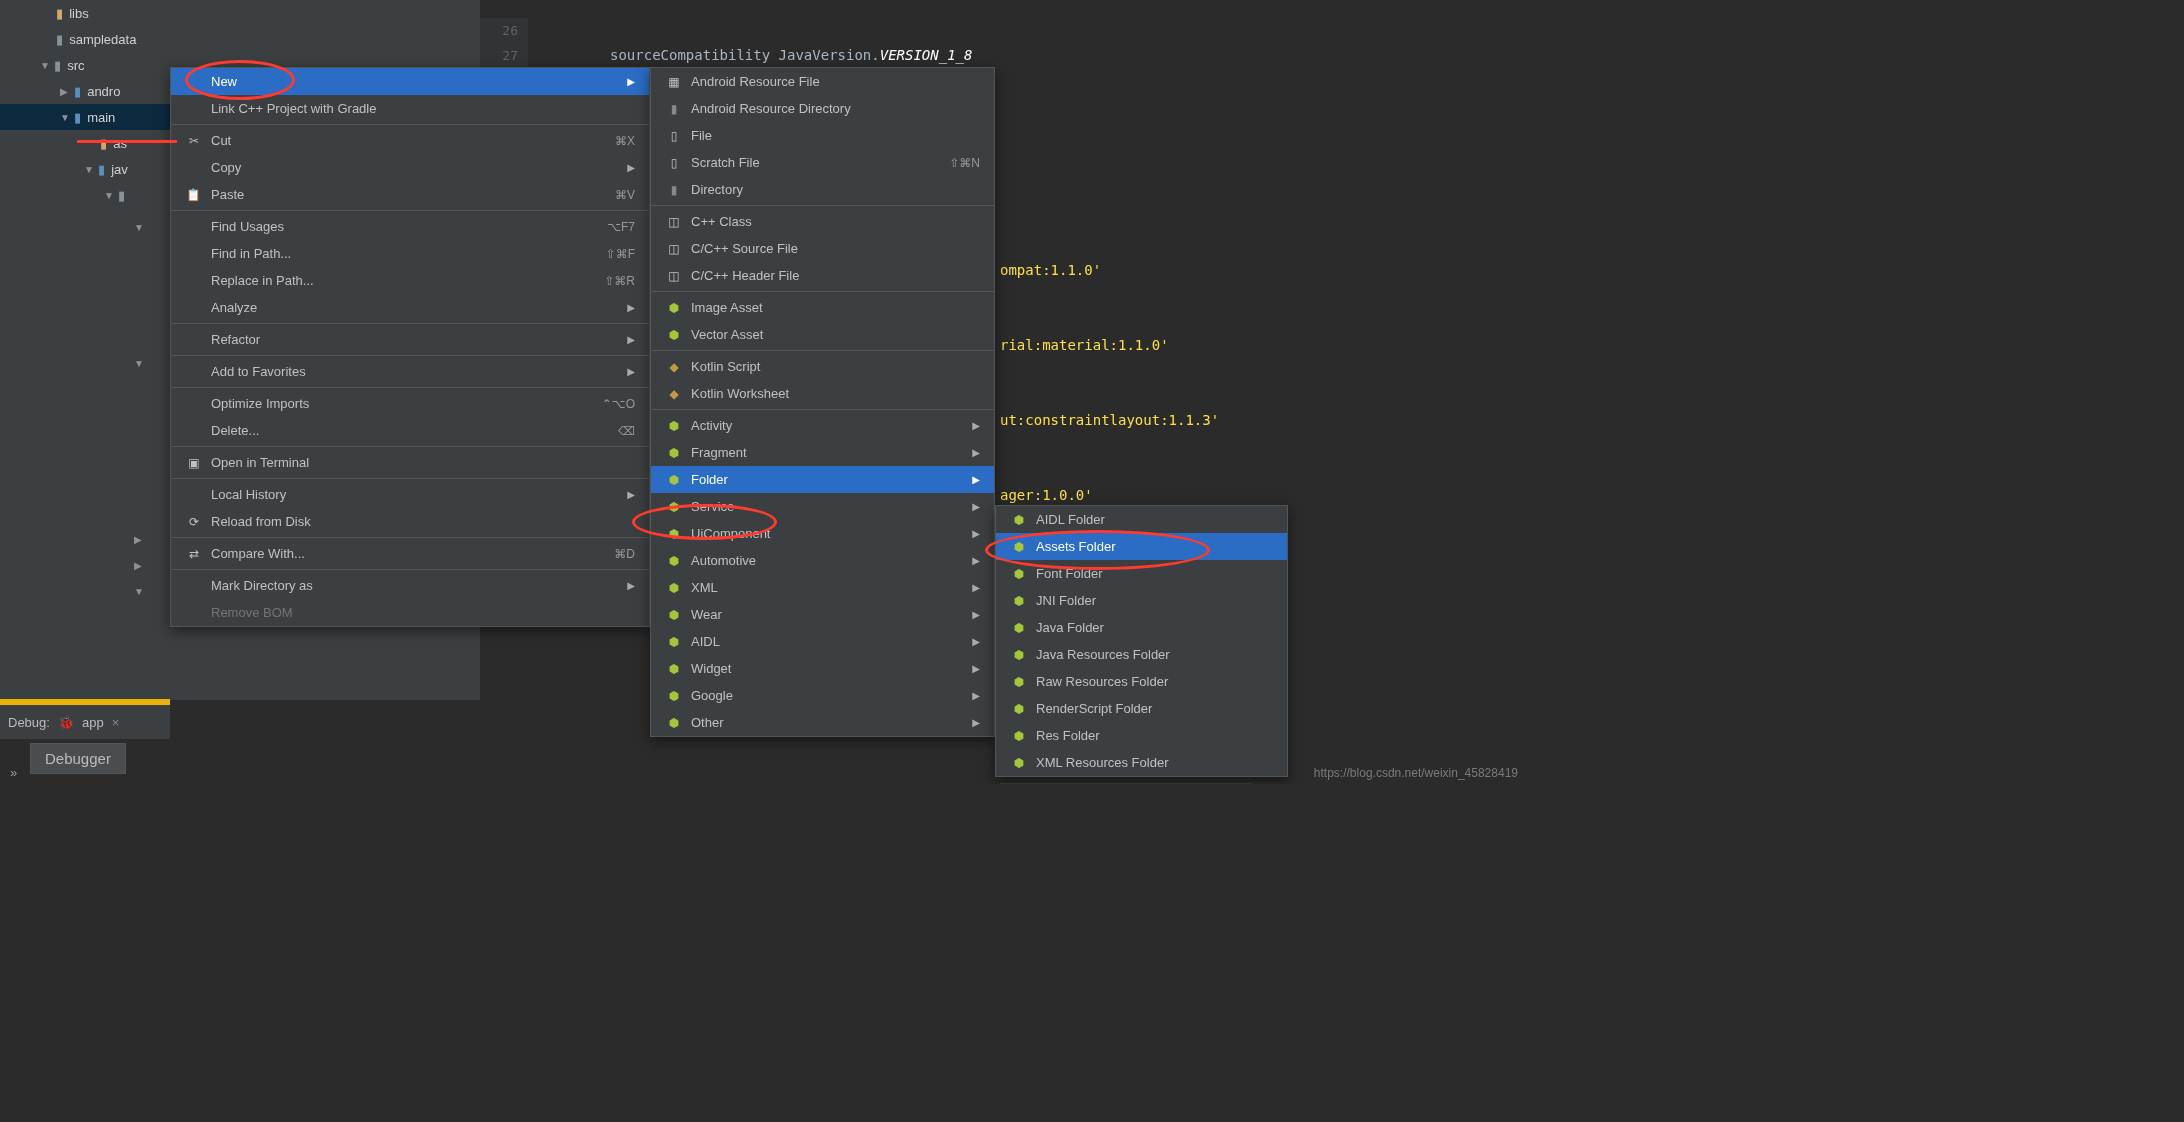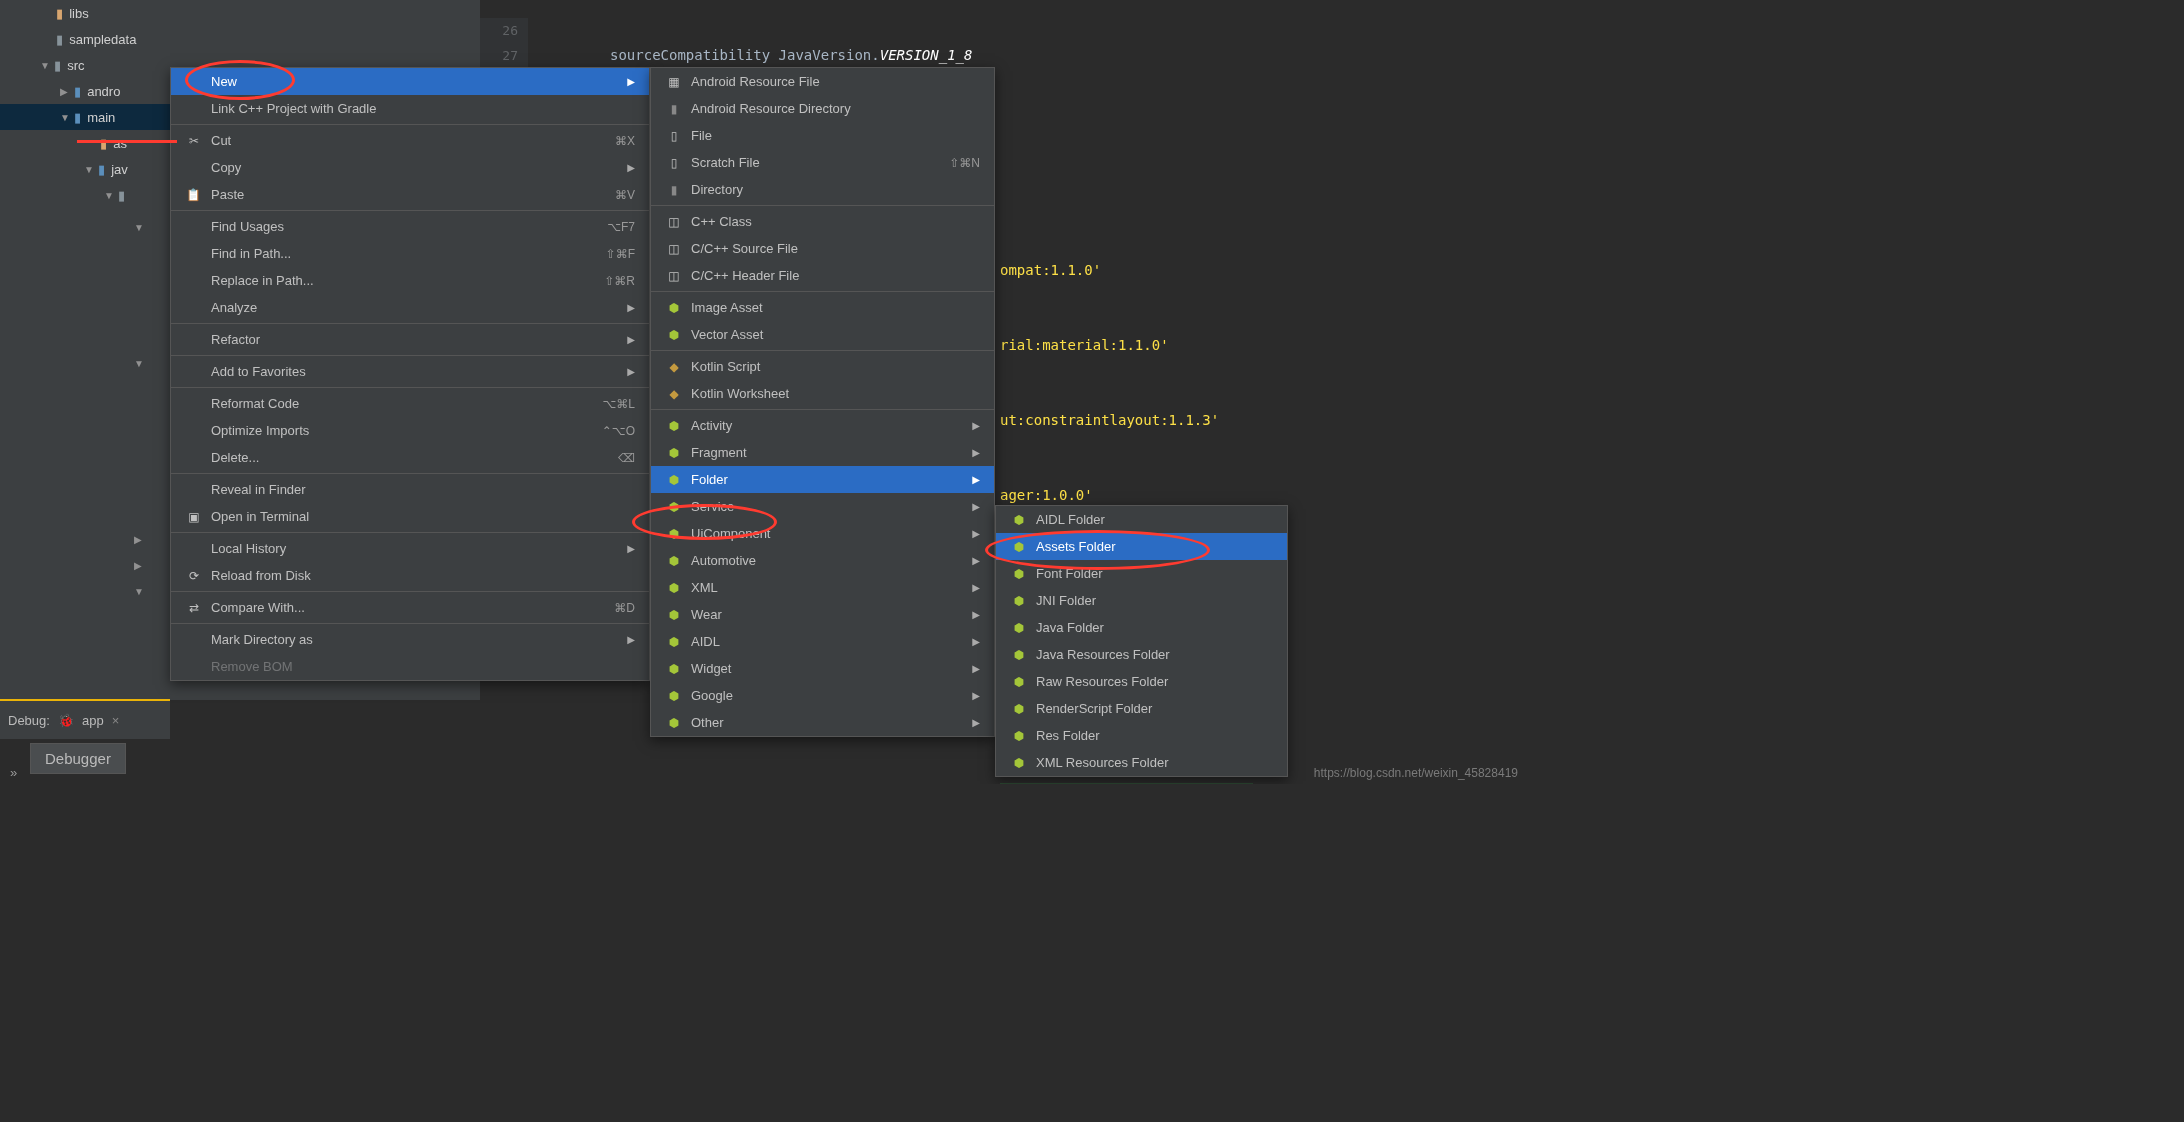"Reformat Code" div.menu-item { html: <div> <span></span> <span>Reformat Code</span> <span>⌥⌘L</span> </div> -> none }
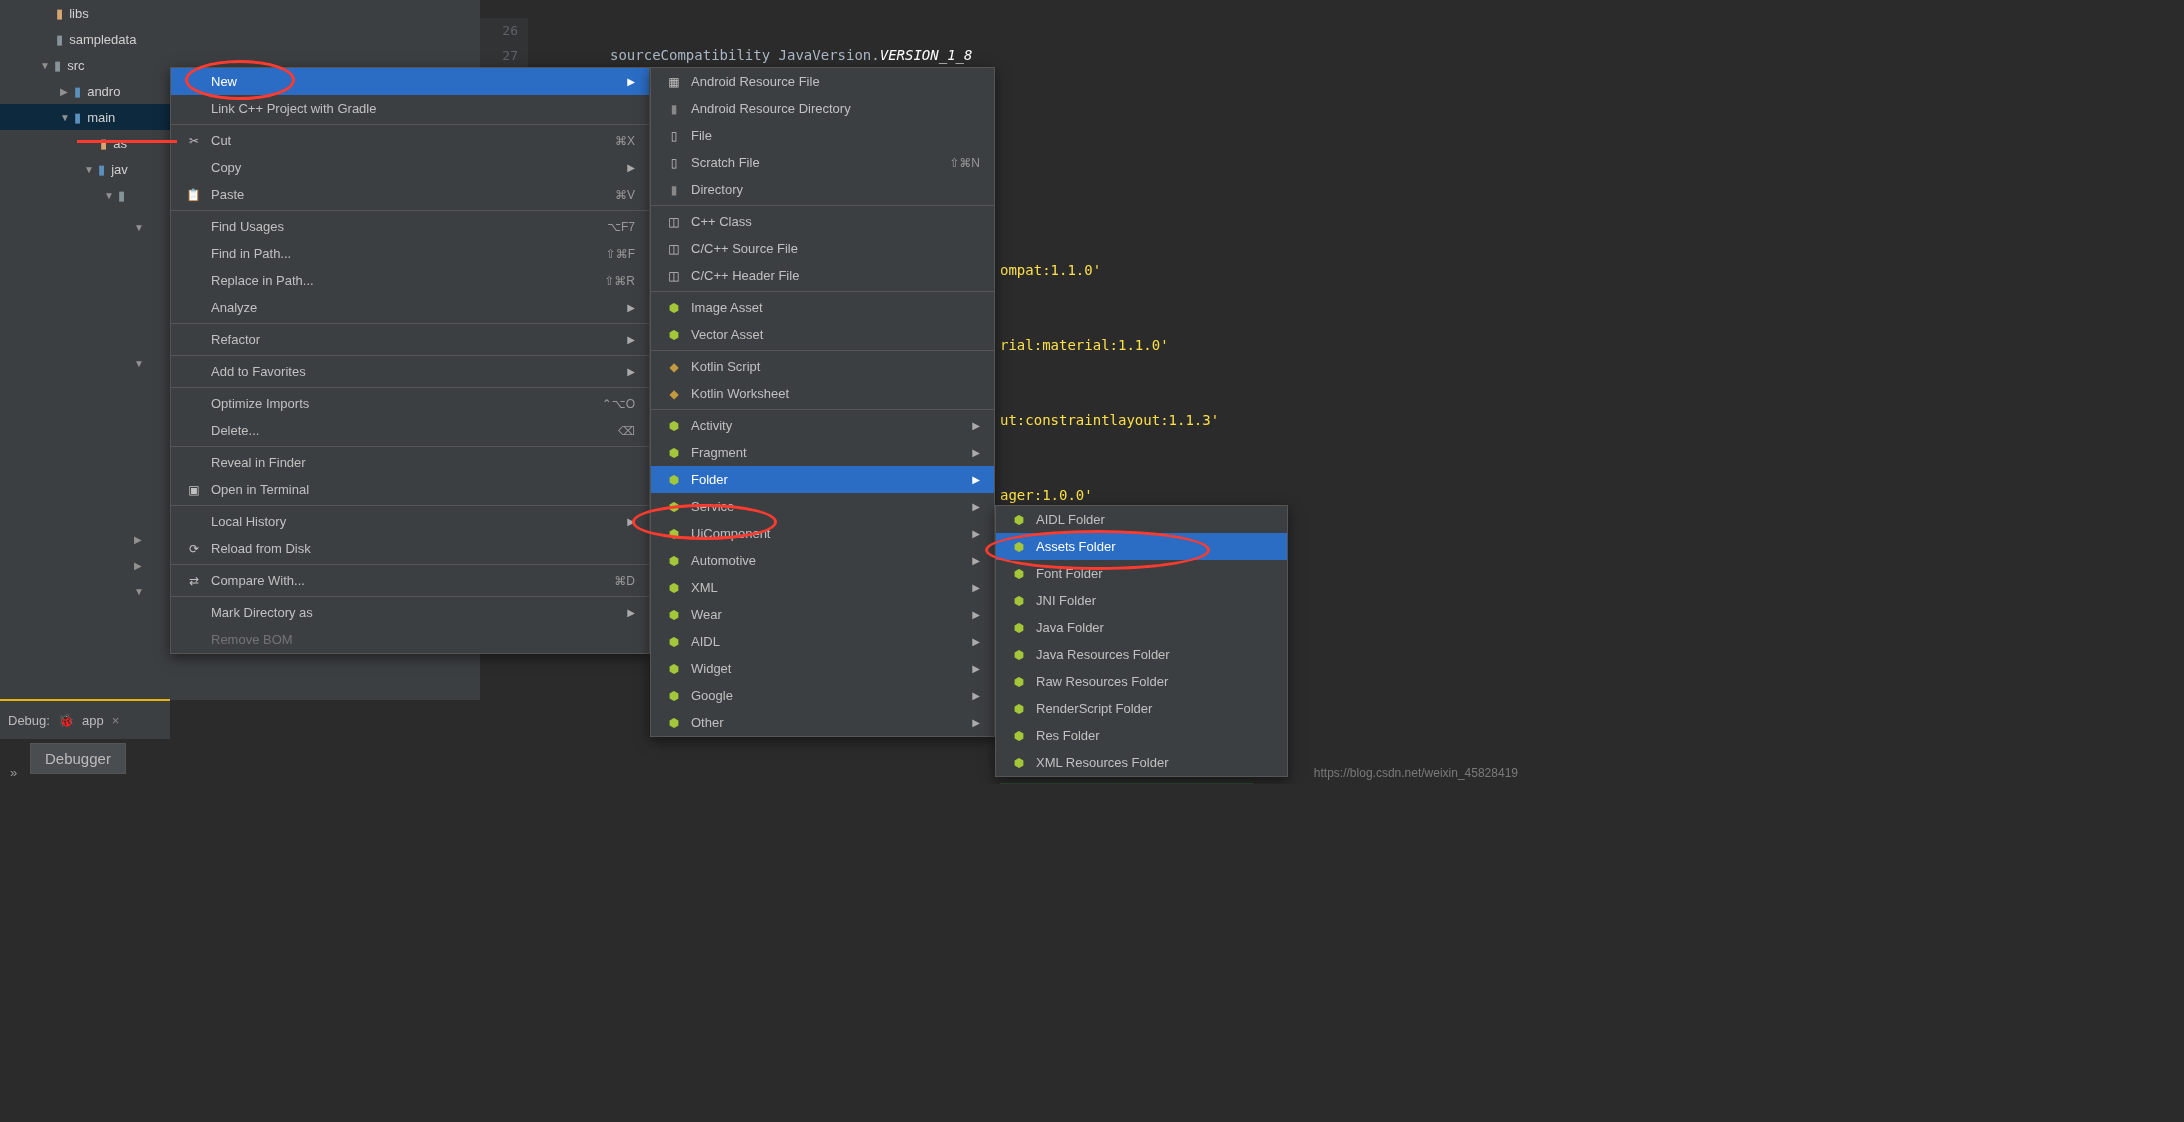"Reveal in Finder" div.menu-item { html: <div> <span></span> <span>Reveal in Finder</span> </div> -> none }
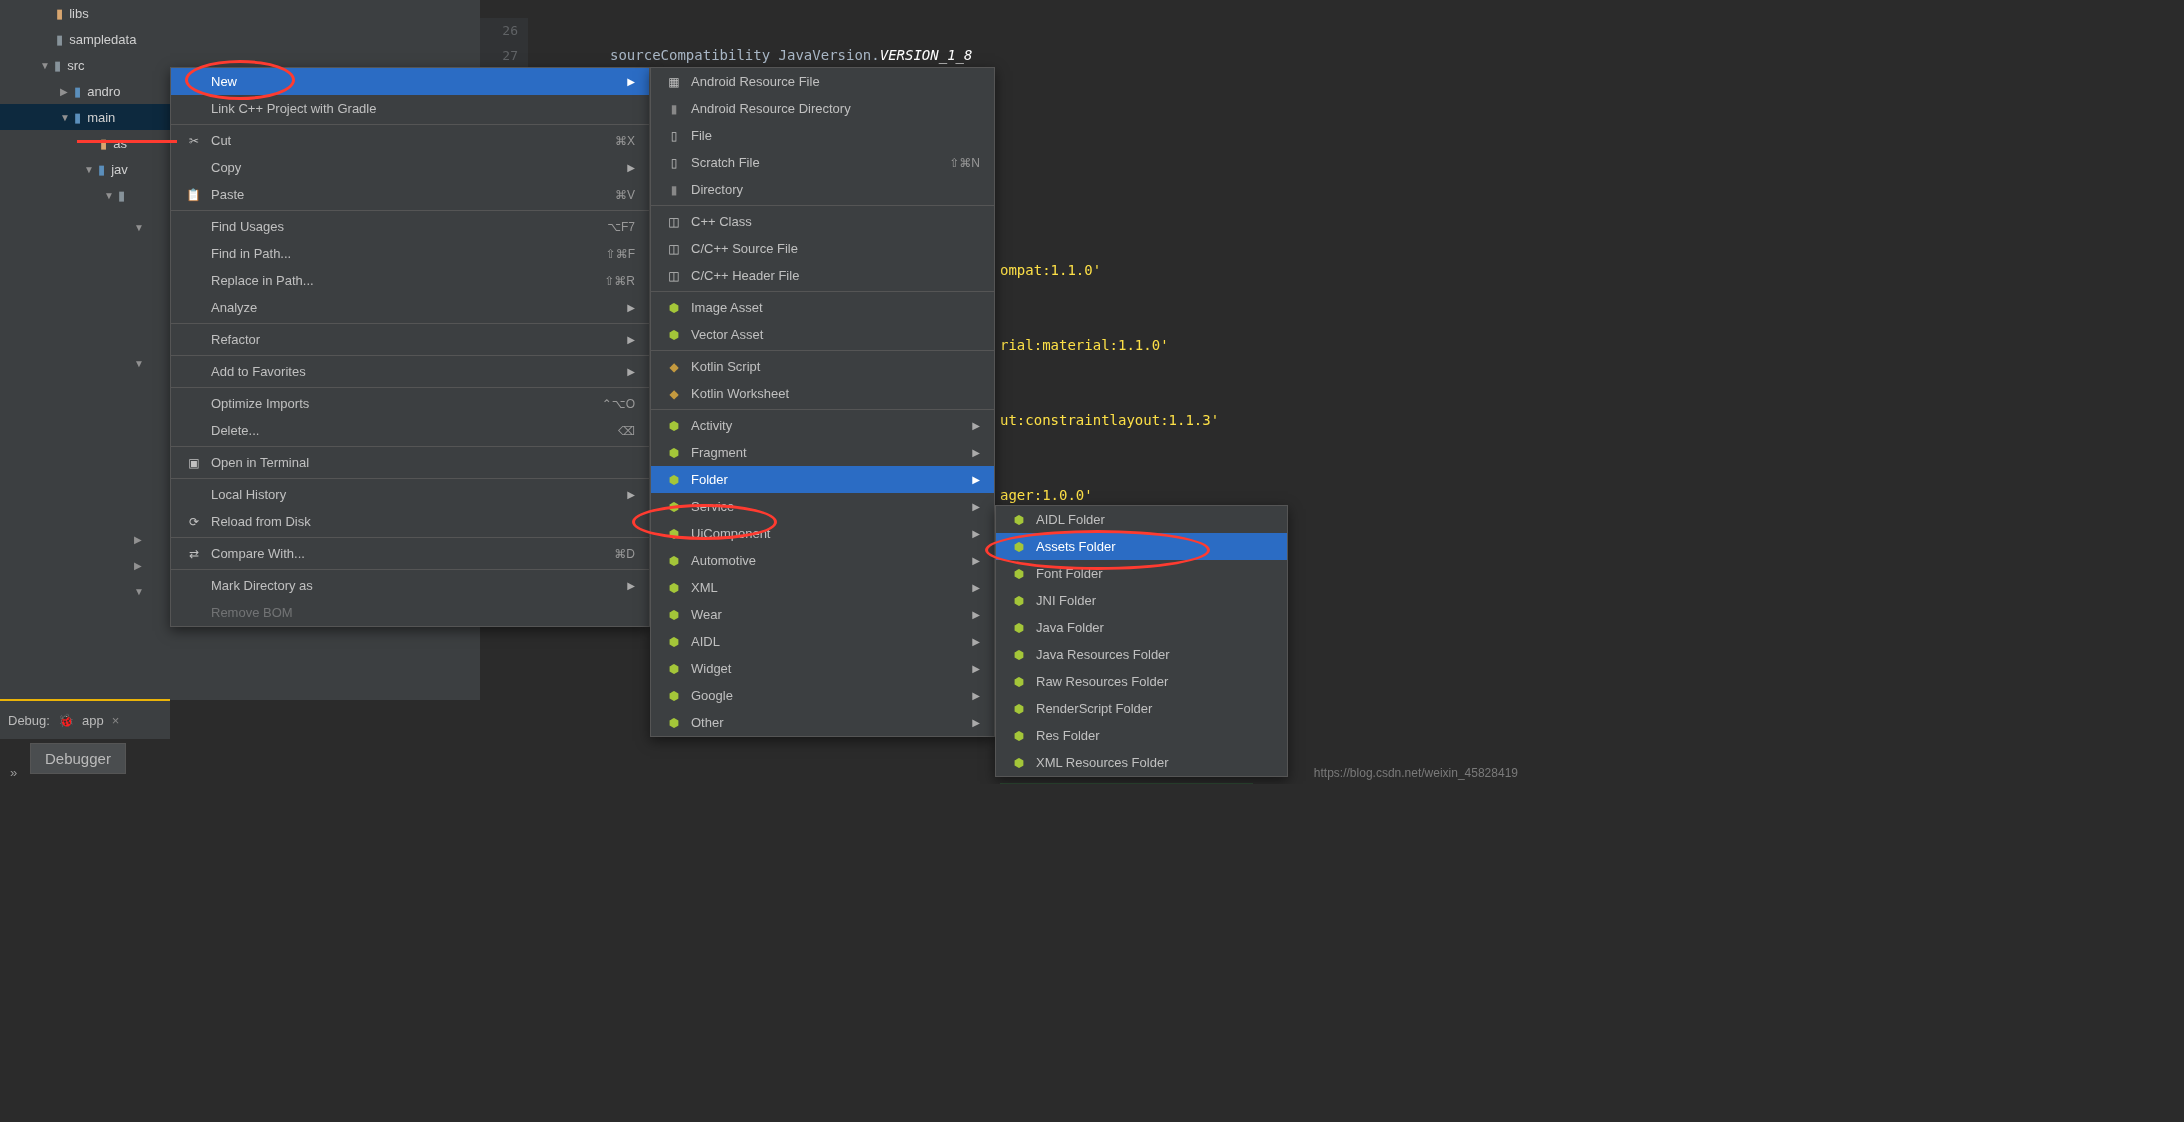"Debug:" .debug-bar { border-top: 2px solid #eab308 -> 6px solid #eab308 }
